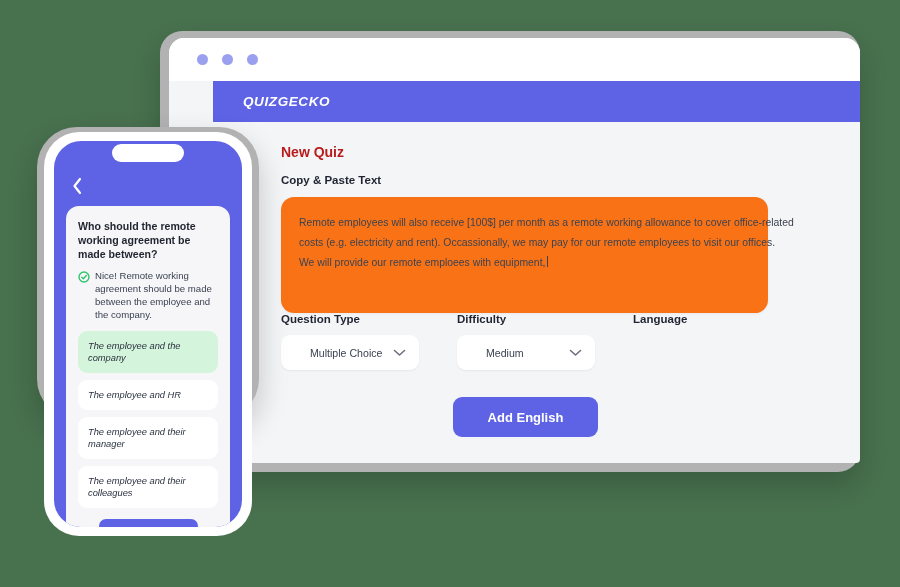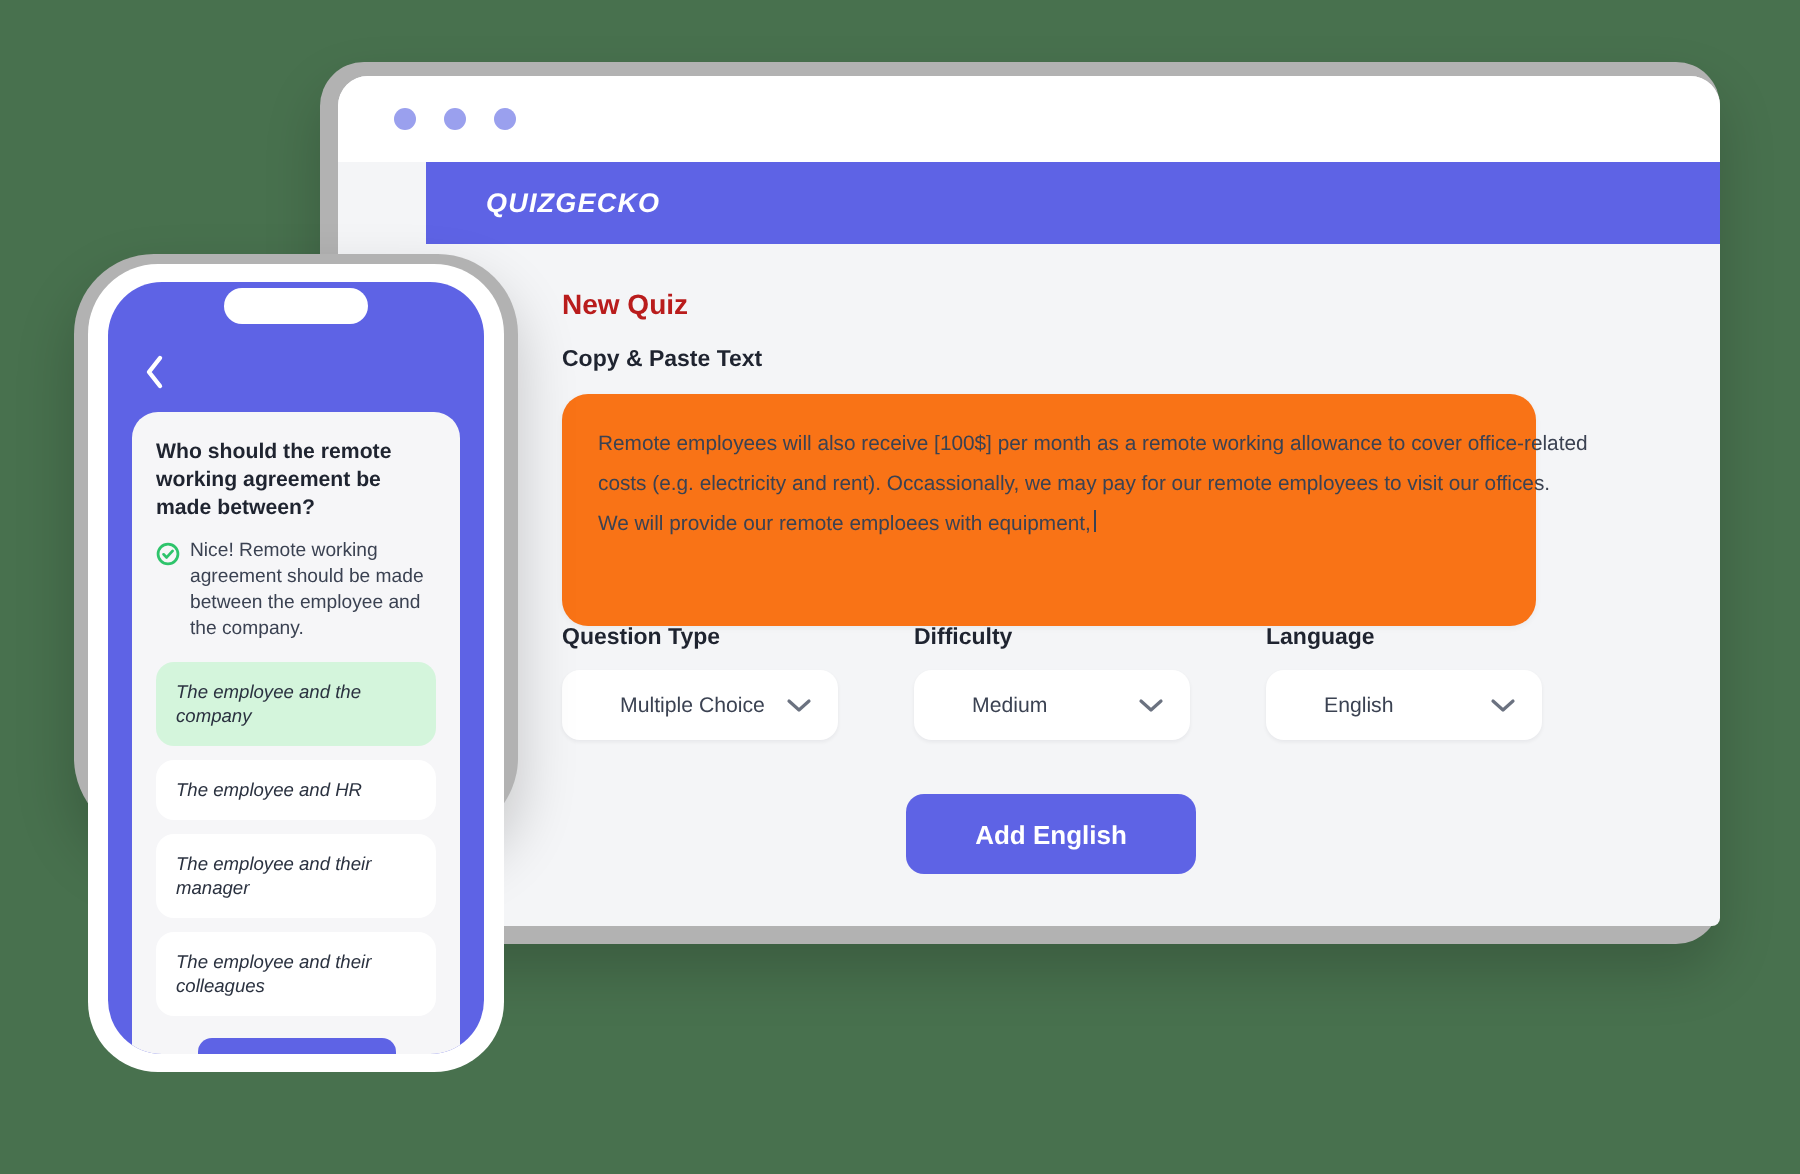"English" div.select-box { html: <div> <span>English</span> <svg> <path></path> </svg> </div> -> none }
